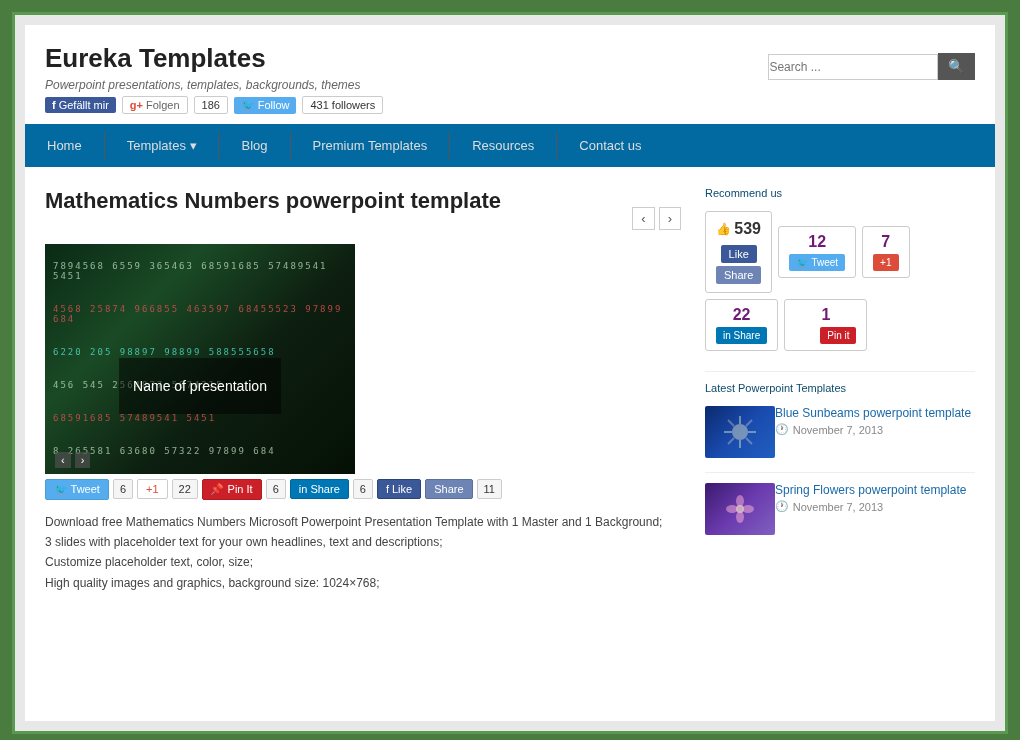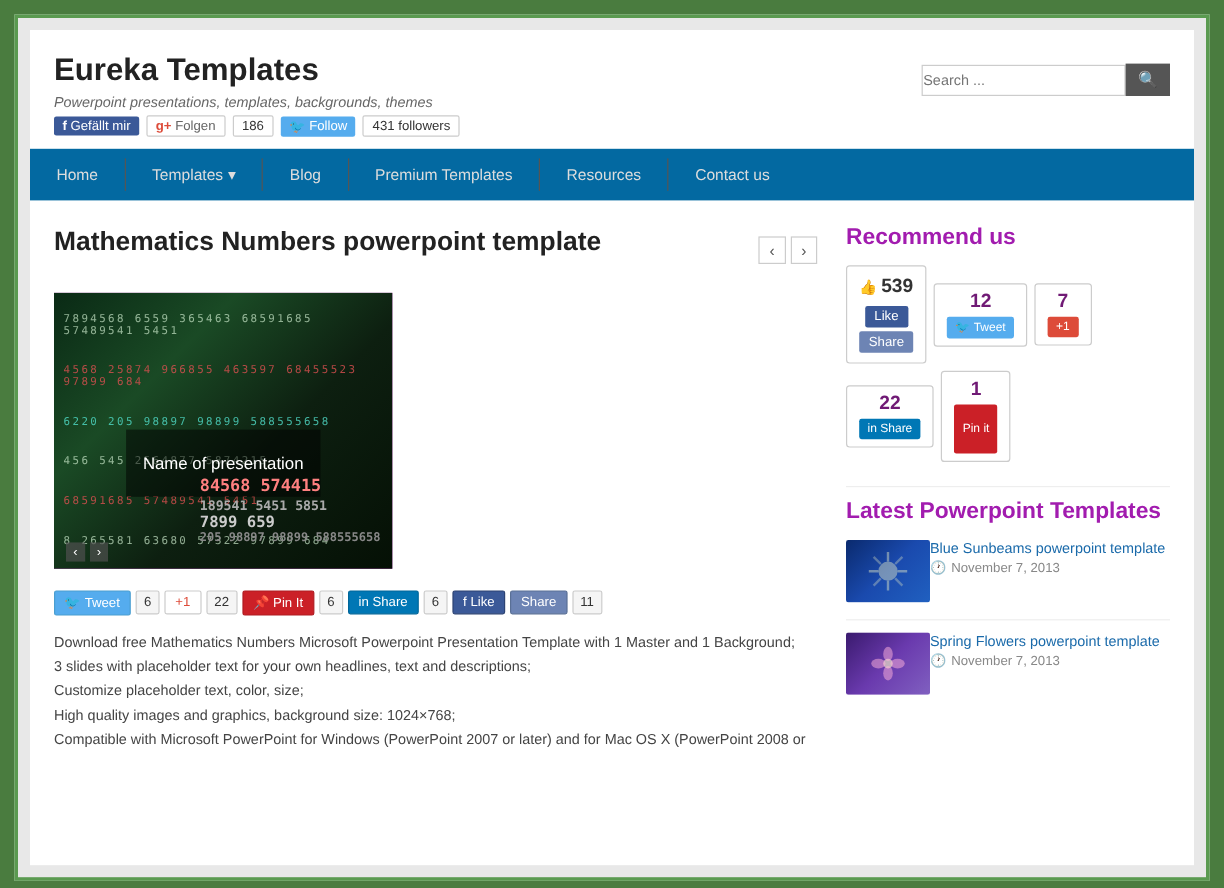"Mathematics Numbers powerpoint template" .post-header-row { align-items: center -> flex-end }
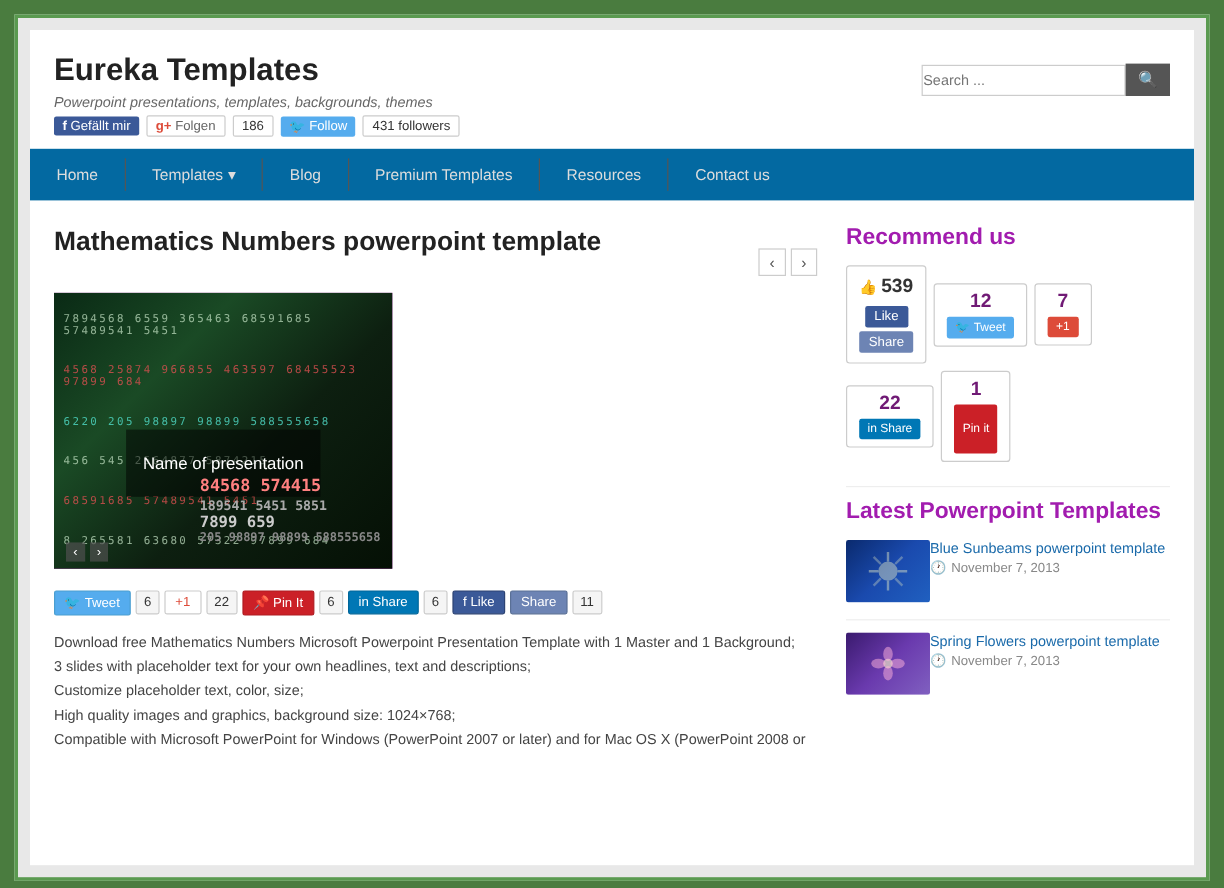"Recommend us" .section-title { color: #a21caf -> #0c4a6e; font-size: 19px -> 11px; font-weight: bold -> normal }
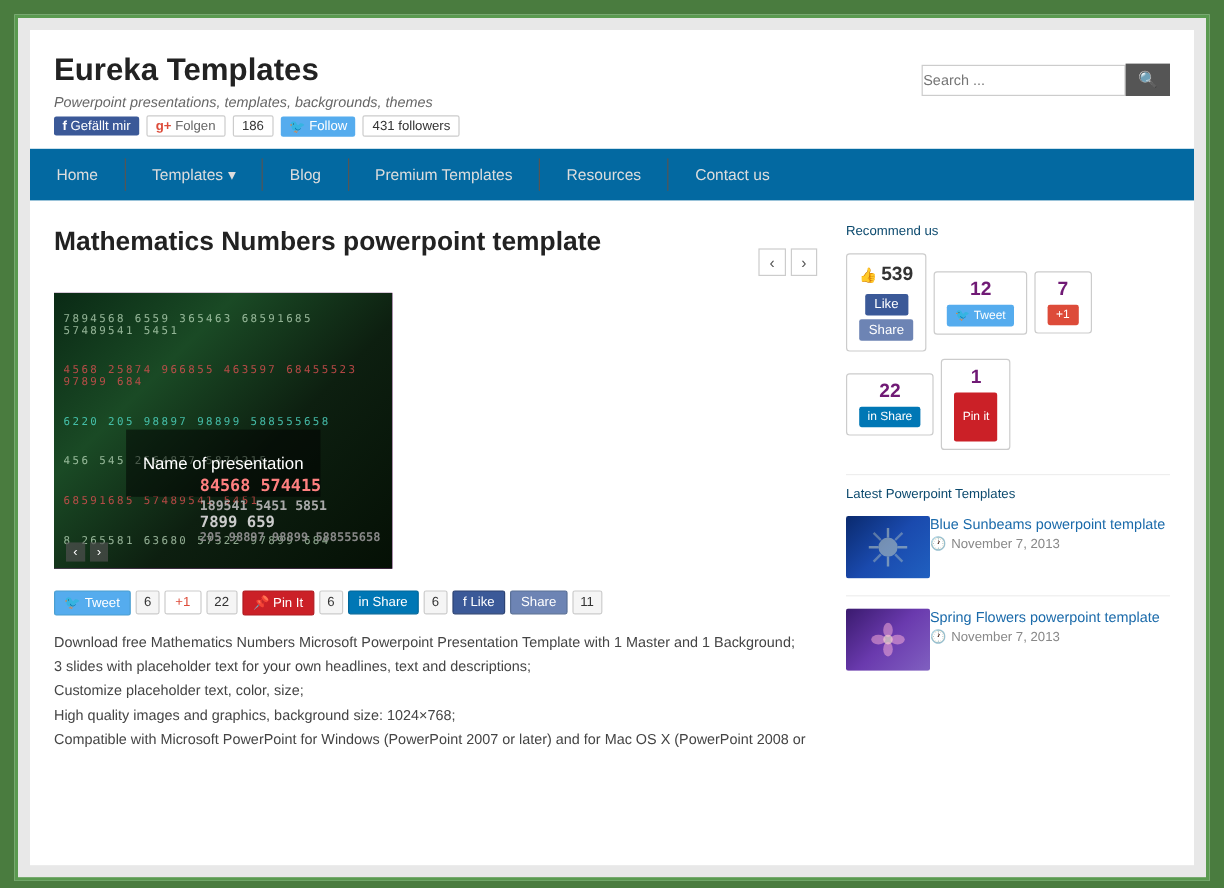"7894568 6559 365463 68591685 57489541" .slideshow { background: #701a75 -> #3b82f6; margin-bottom: 18px -> 5px; width: 282px -> 310px }
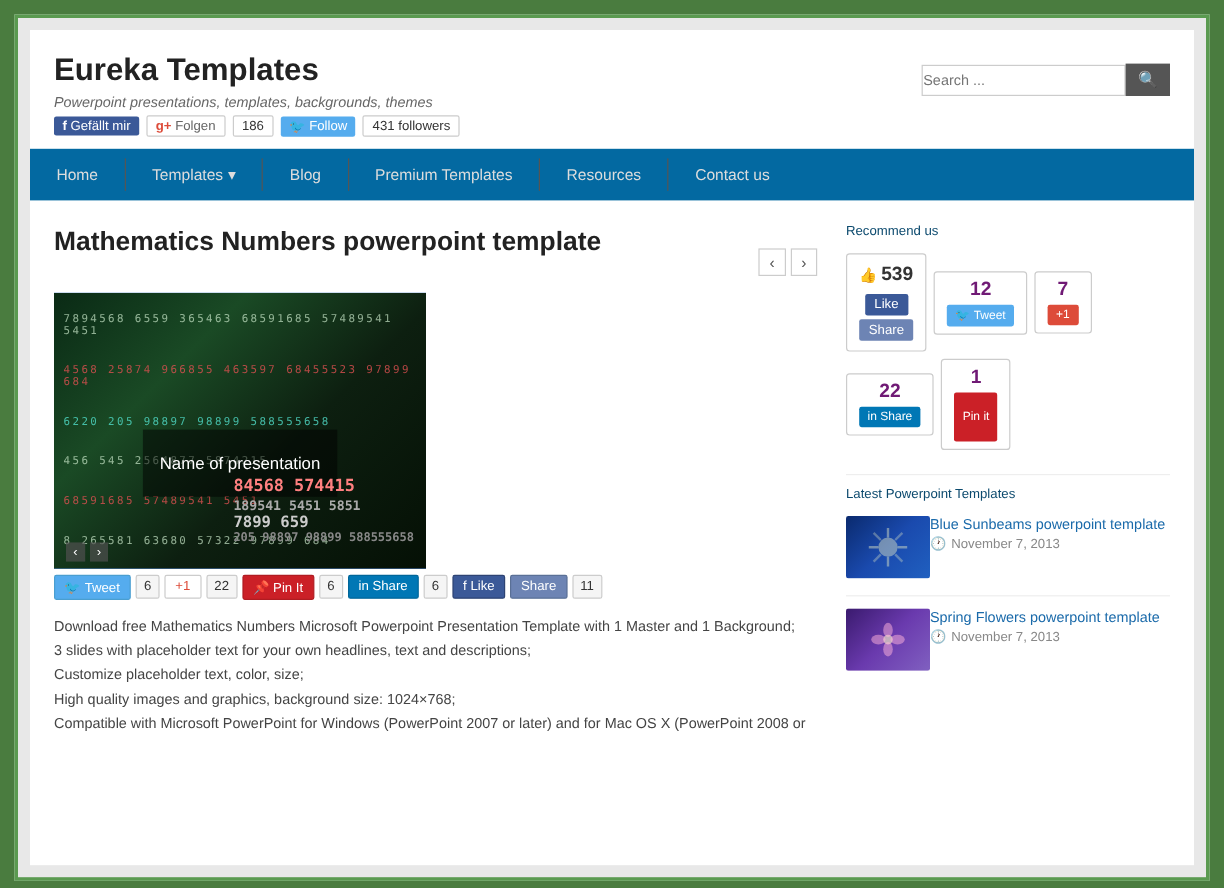"Pin it" .pin-btn { margin-left: none -> 25px; padding: 15px 7px -> 3px 7px }
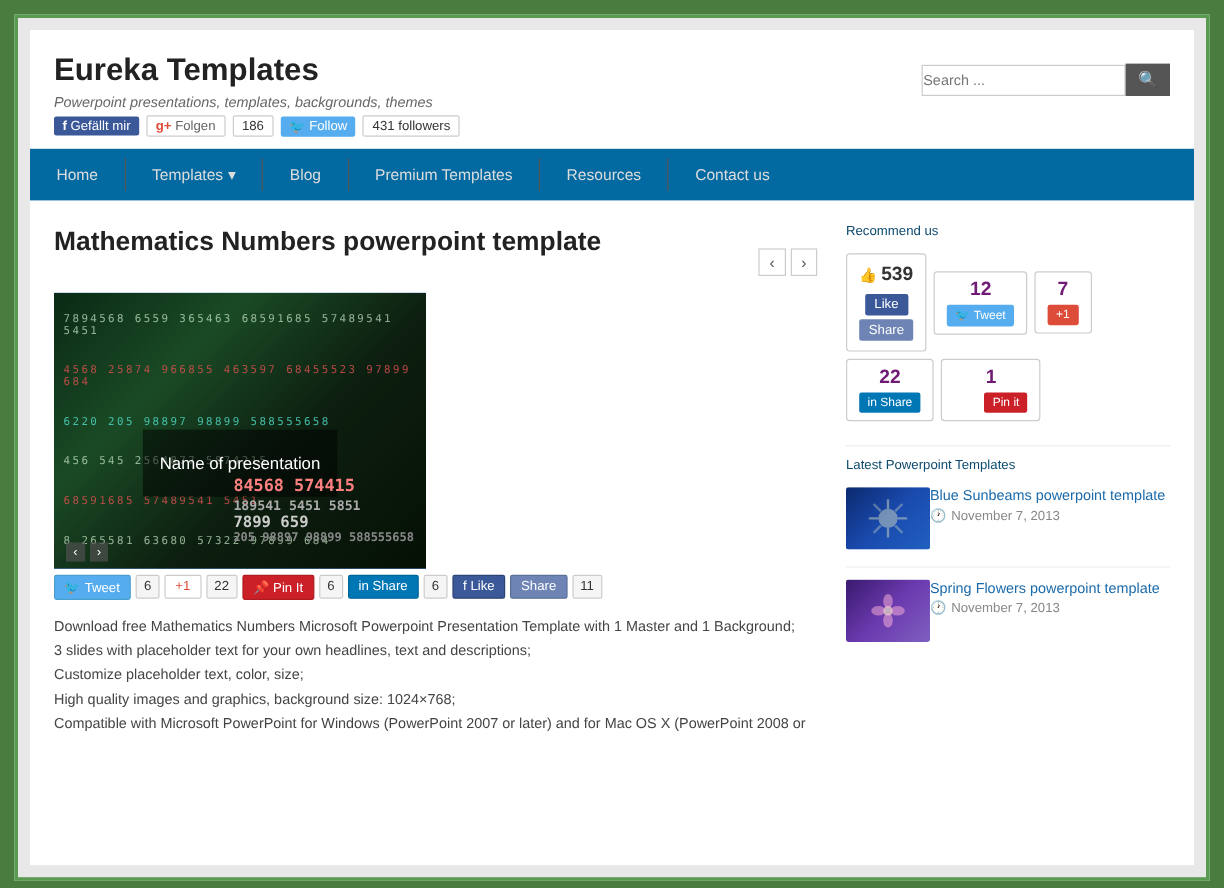"84568 574415" div.slide-number-overlay { html: <div> <div>84568 574415</div> <div>189541 5451 5851</div> <div>7899 659</div> <div>205 98897 98899 588555658</div> </div> -> none }
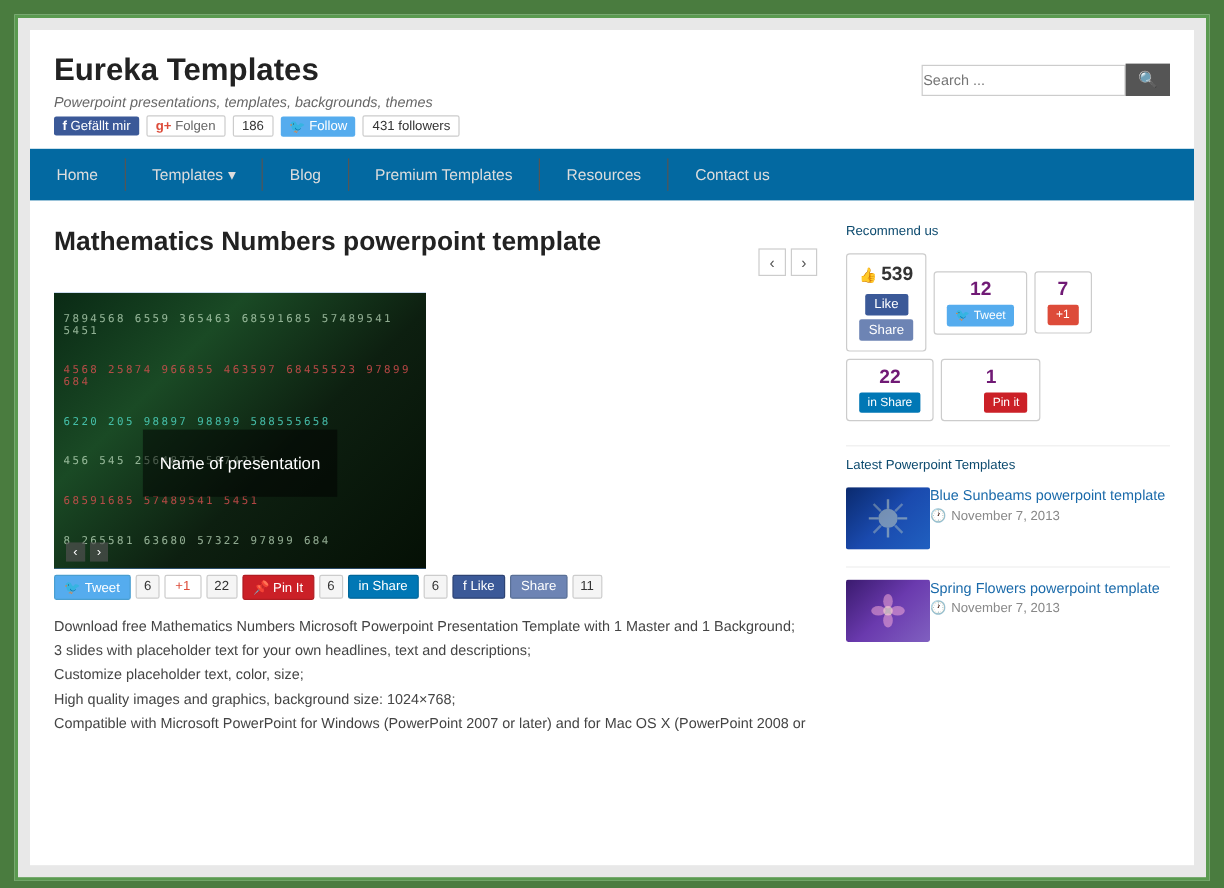"Compatible with Microsoft PowerPoint for" p { html: <p>Compatible with Microsoft PowerPoint for Windows (PowerPoint 2007 or later) and for Mac OS X (PowerPoint 2008 or</p> -> none }
